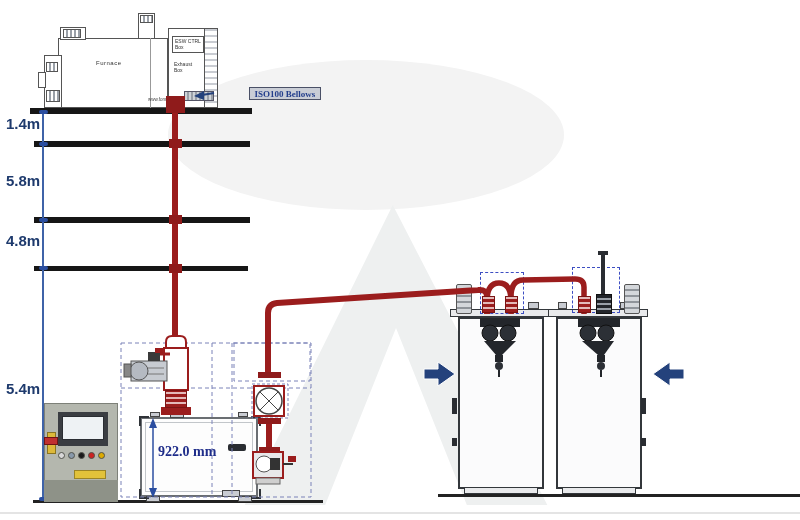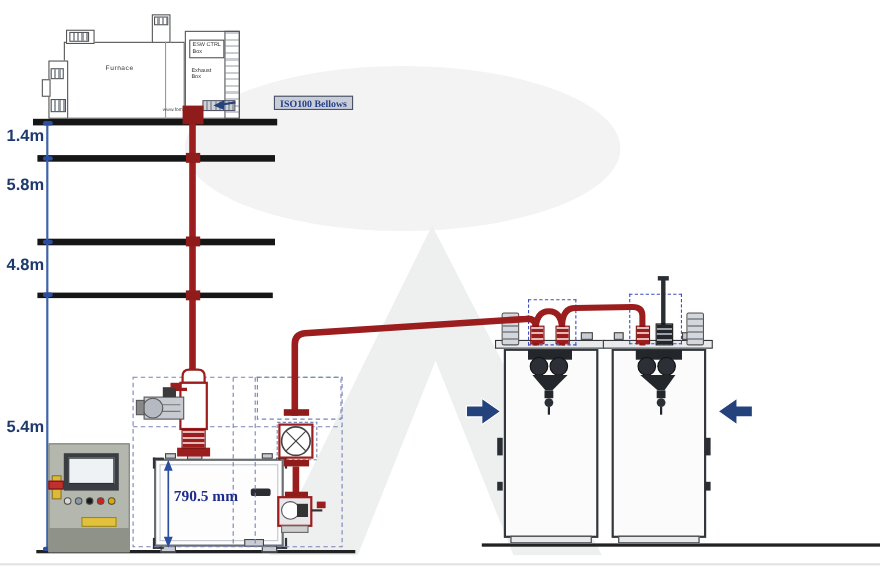"5.8m" div.a { top: 160px -> 172px }
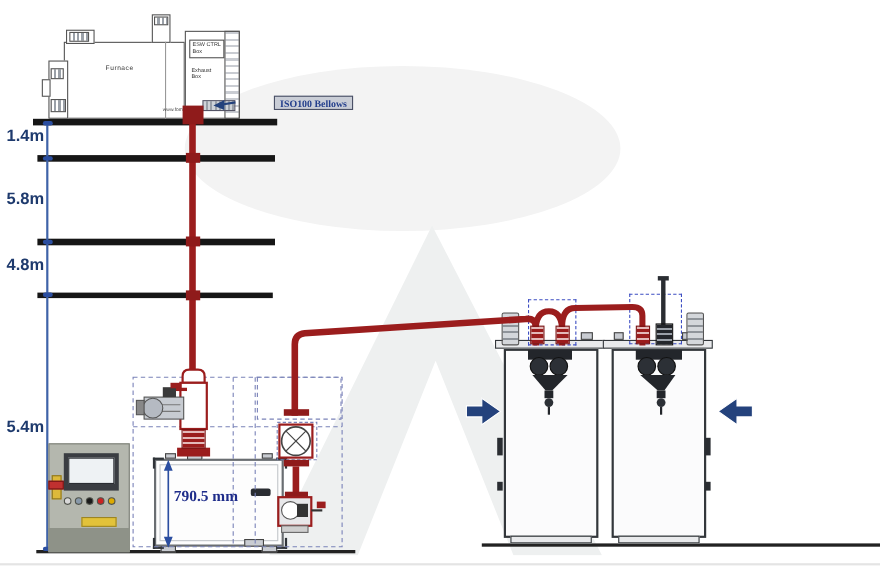"790.5 mm" div.a { text: 790.5 -> 922.0 }
